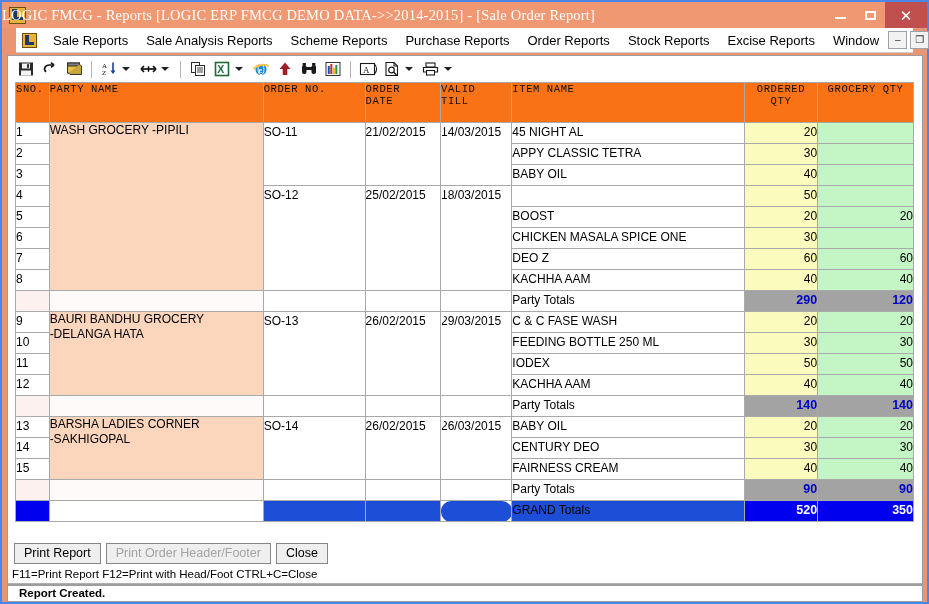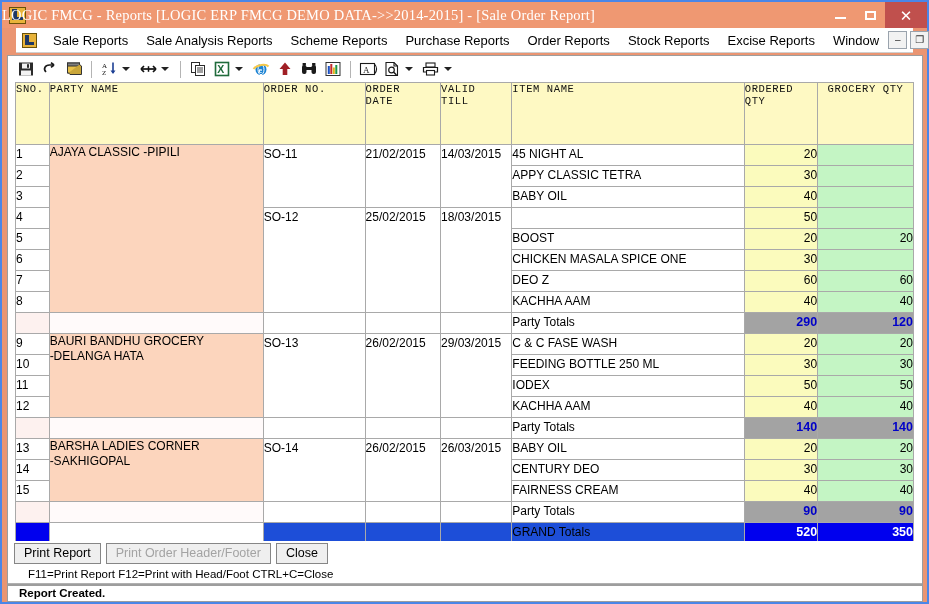"SNO." thead th { background: #fef9c3 -> #f97316; height: 62px -> 40px }
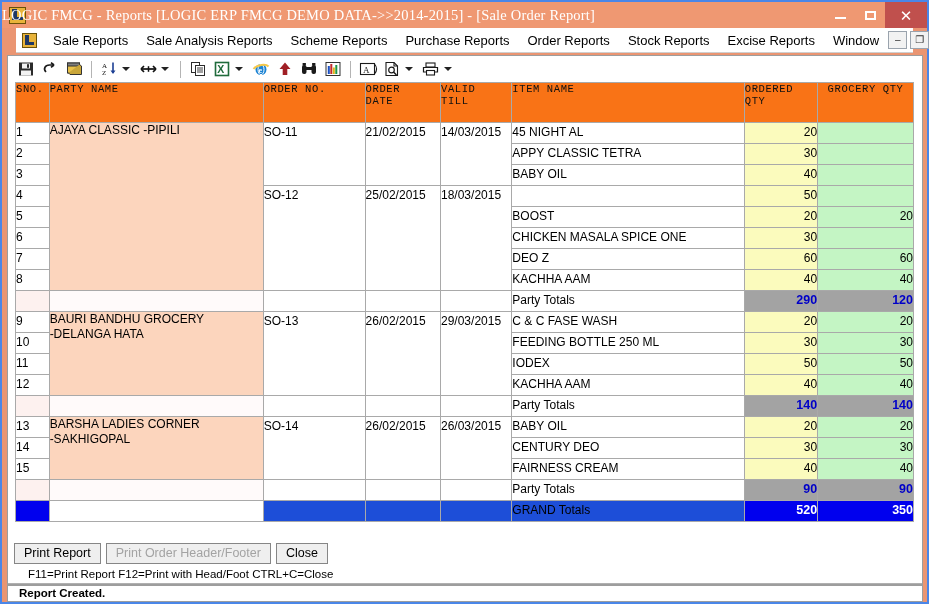"ORDERED" th.h-oqty { text-align: left -> center }
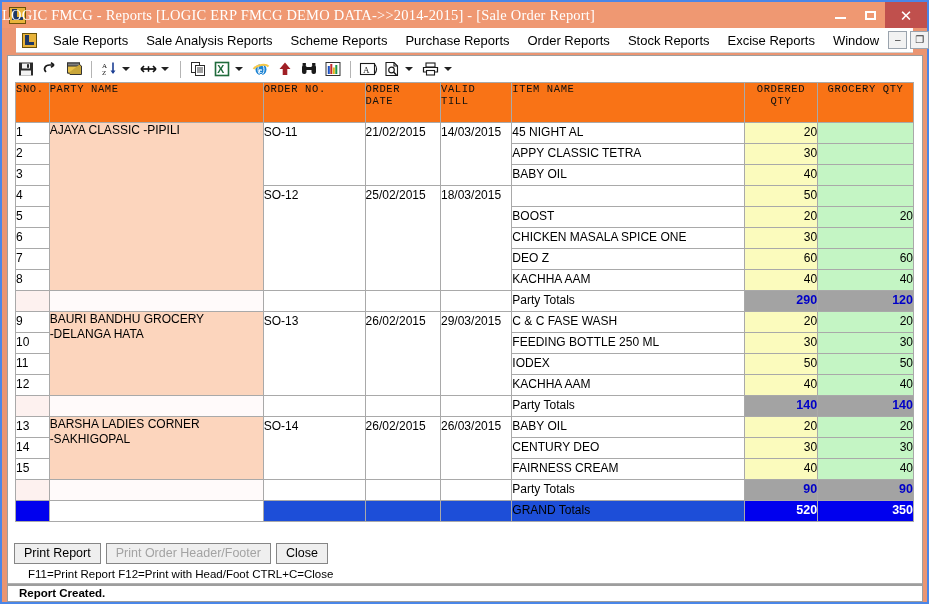"AJAYA CLASSIC -PIPILI" td.c-party { text: AJAYA CLASSIC -> WASH GROCERY }
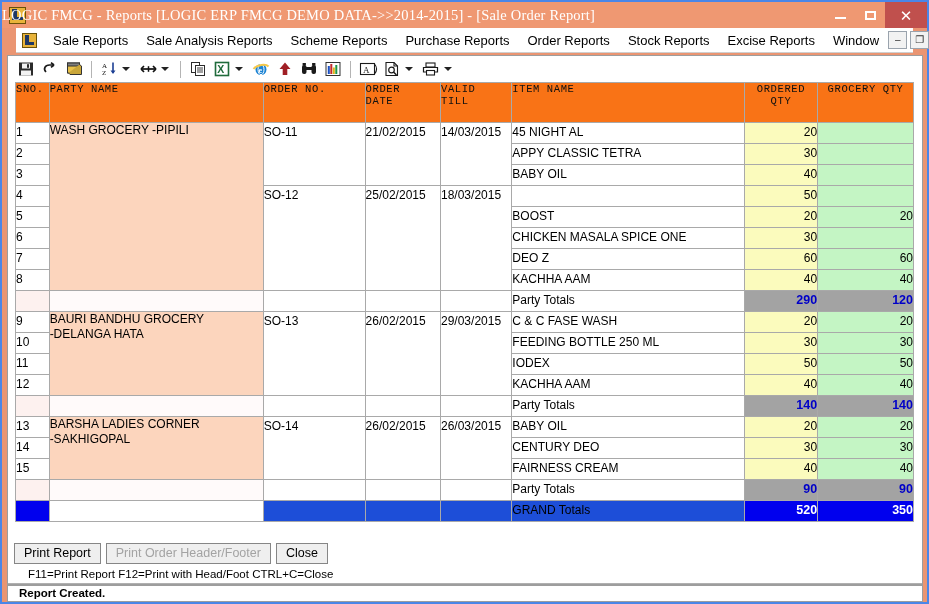"14/03/2015" td.c-valid { border-radius: none -> 10px }
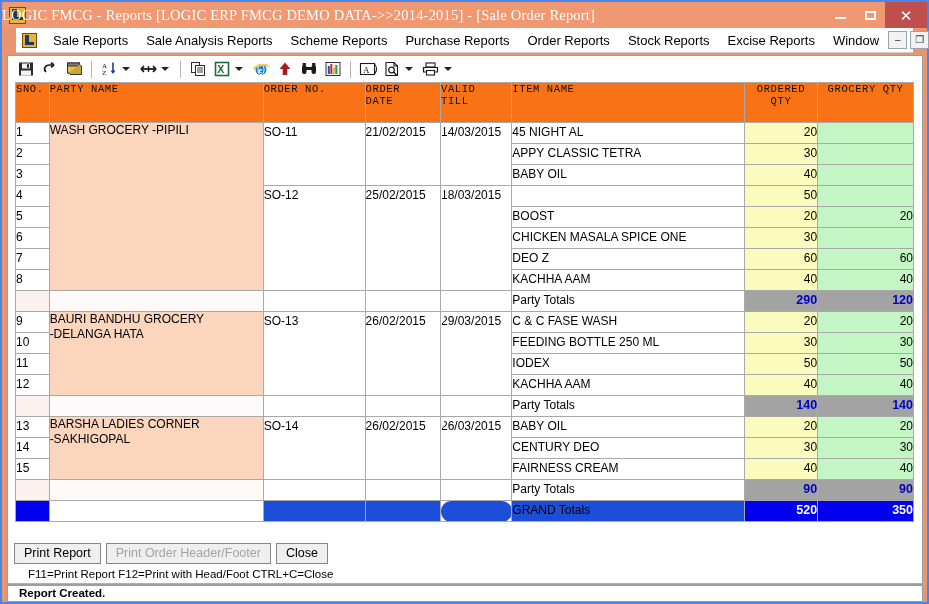"F11=Print Report F12=Print with" .hintbar { padding-left: 20px -> 4px }
